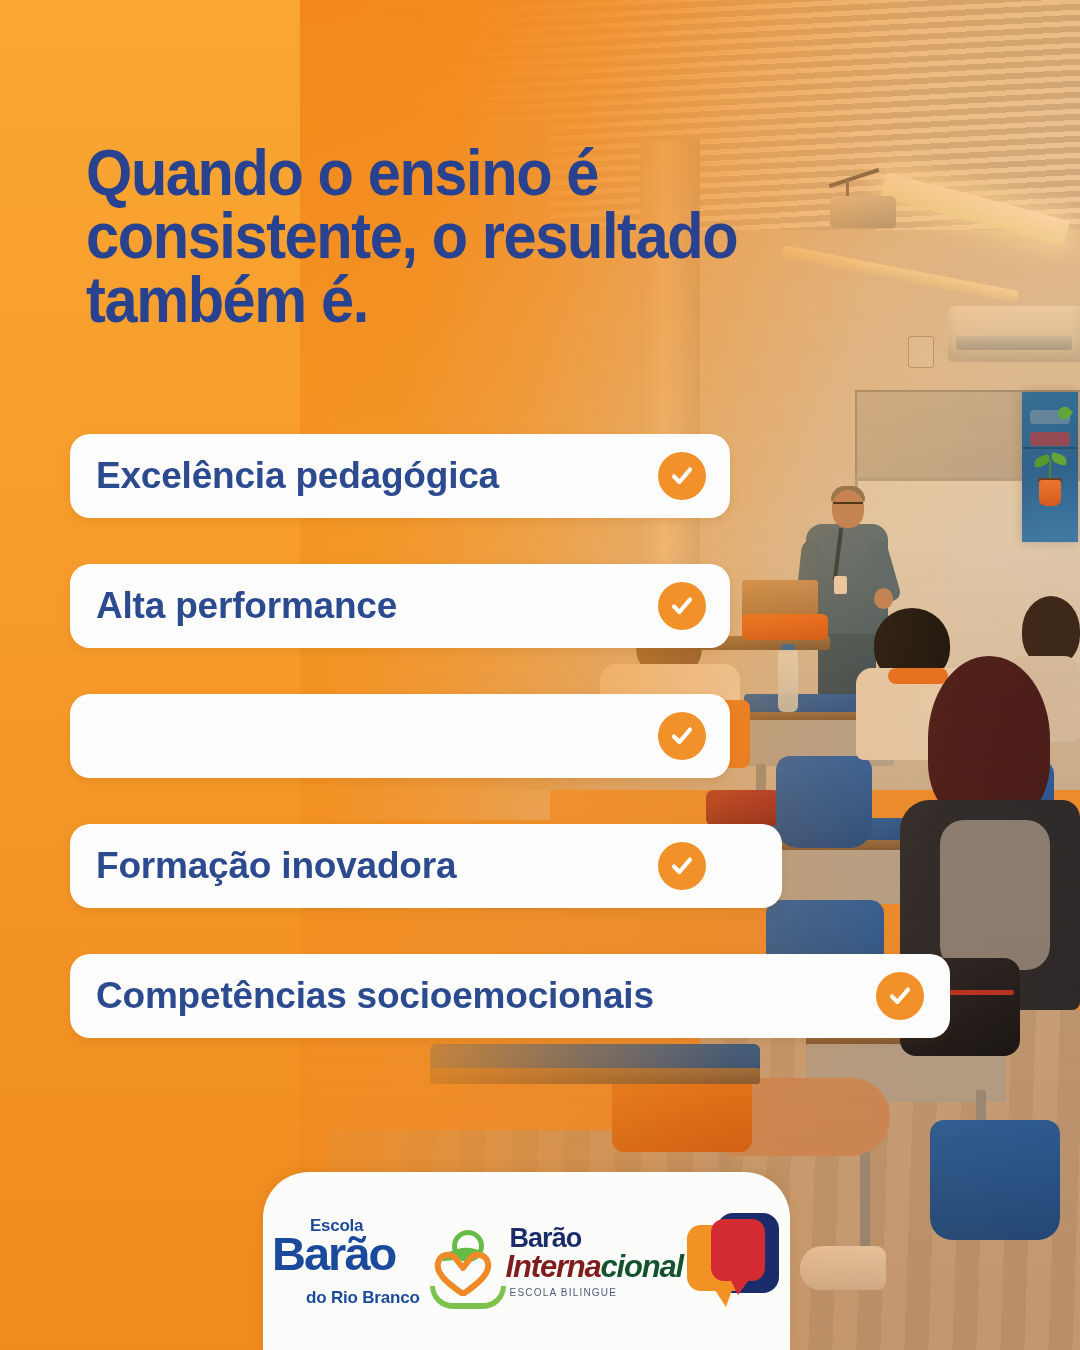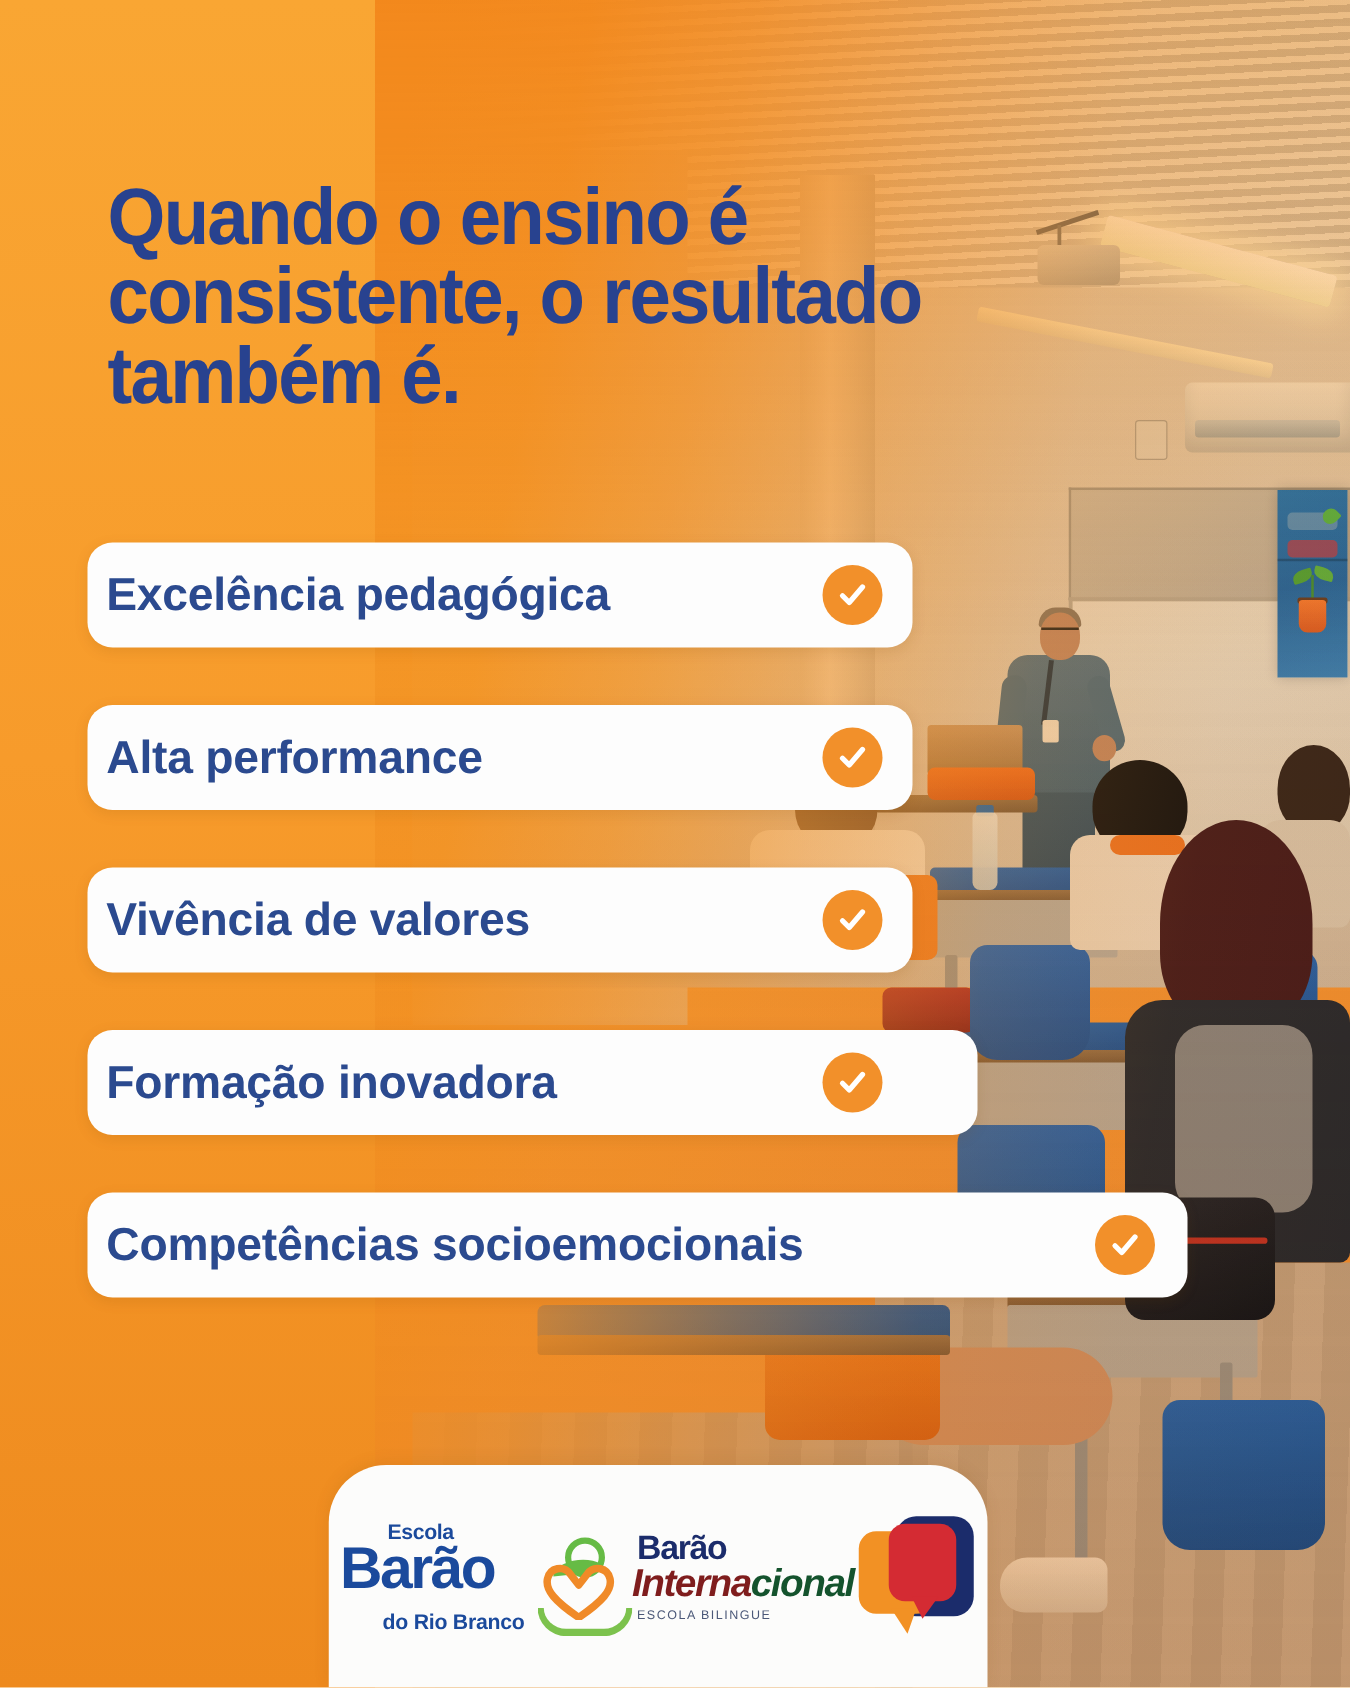"Excelência pedagógica" .card-label { margin-left: 15px -> 26px }
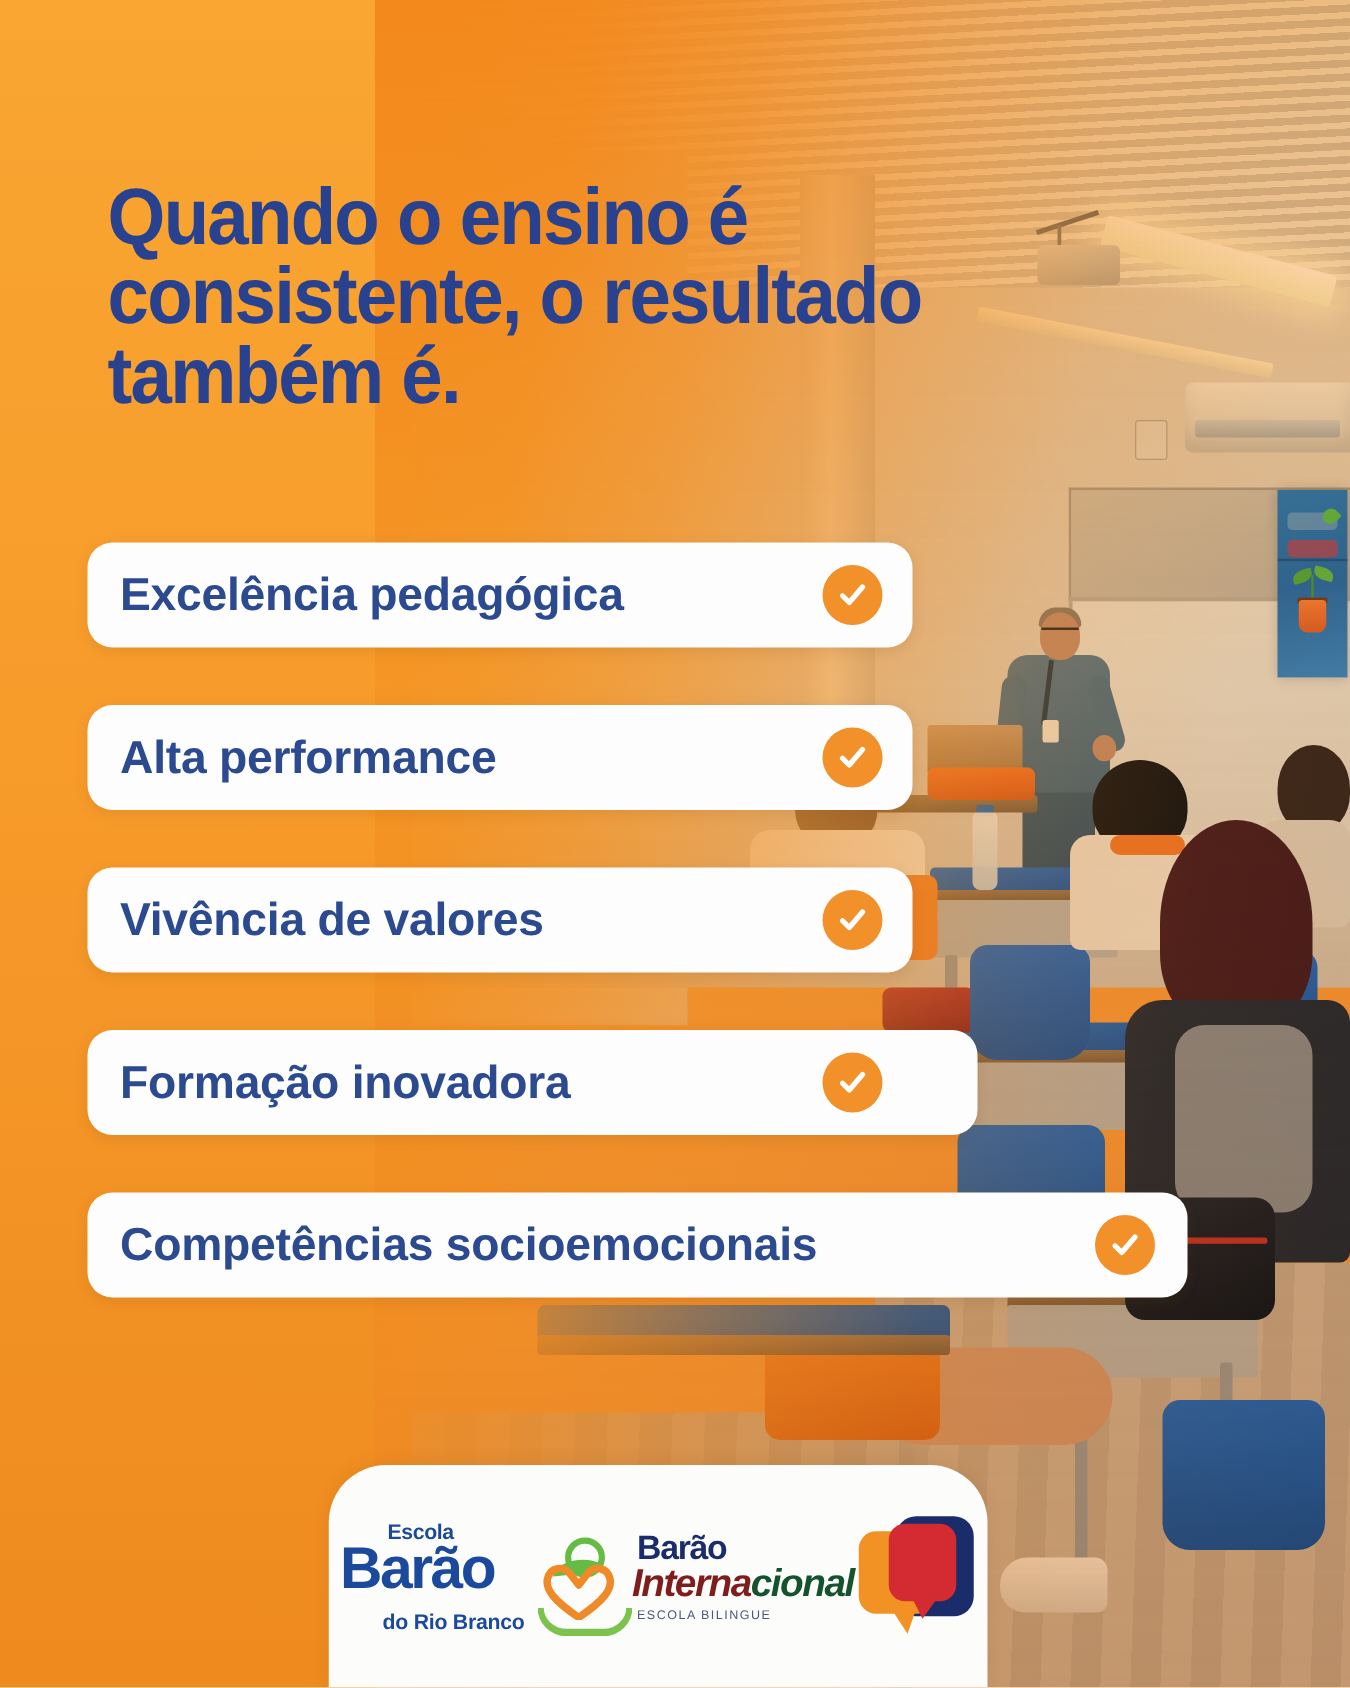"Vivência de valores" div.card-label { html: <div>Vivência de valores</div> -> none }
